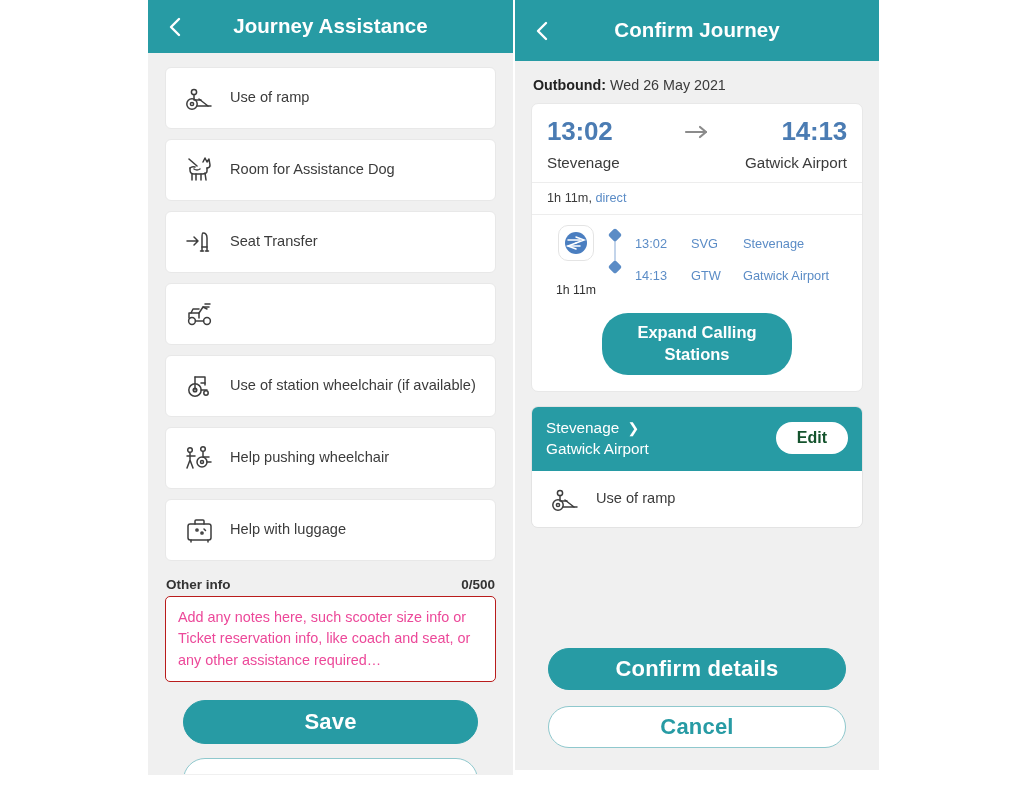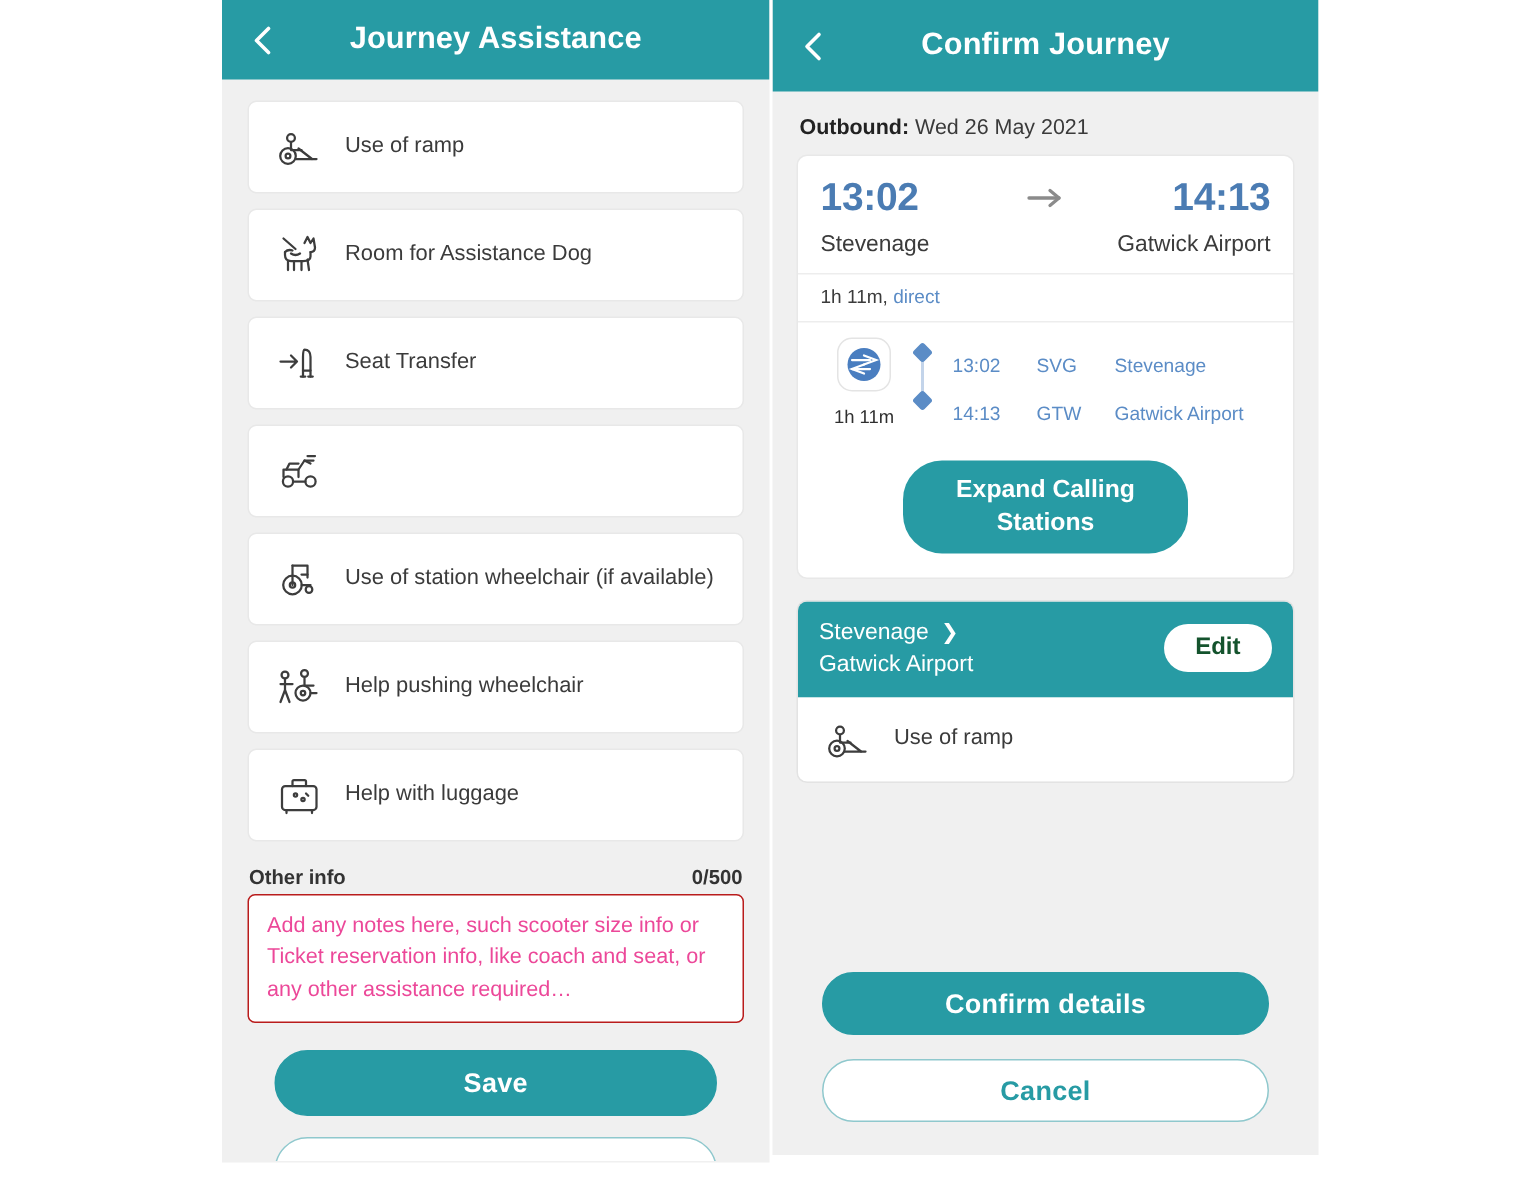"1h 11m" .leg-dur { margin-top: 10px -> 22px }
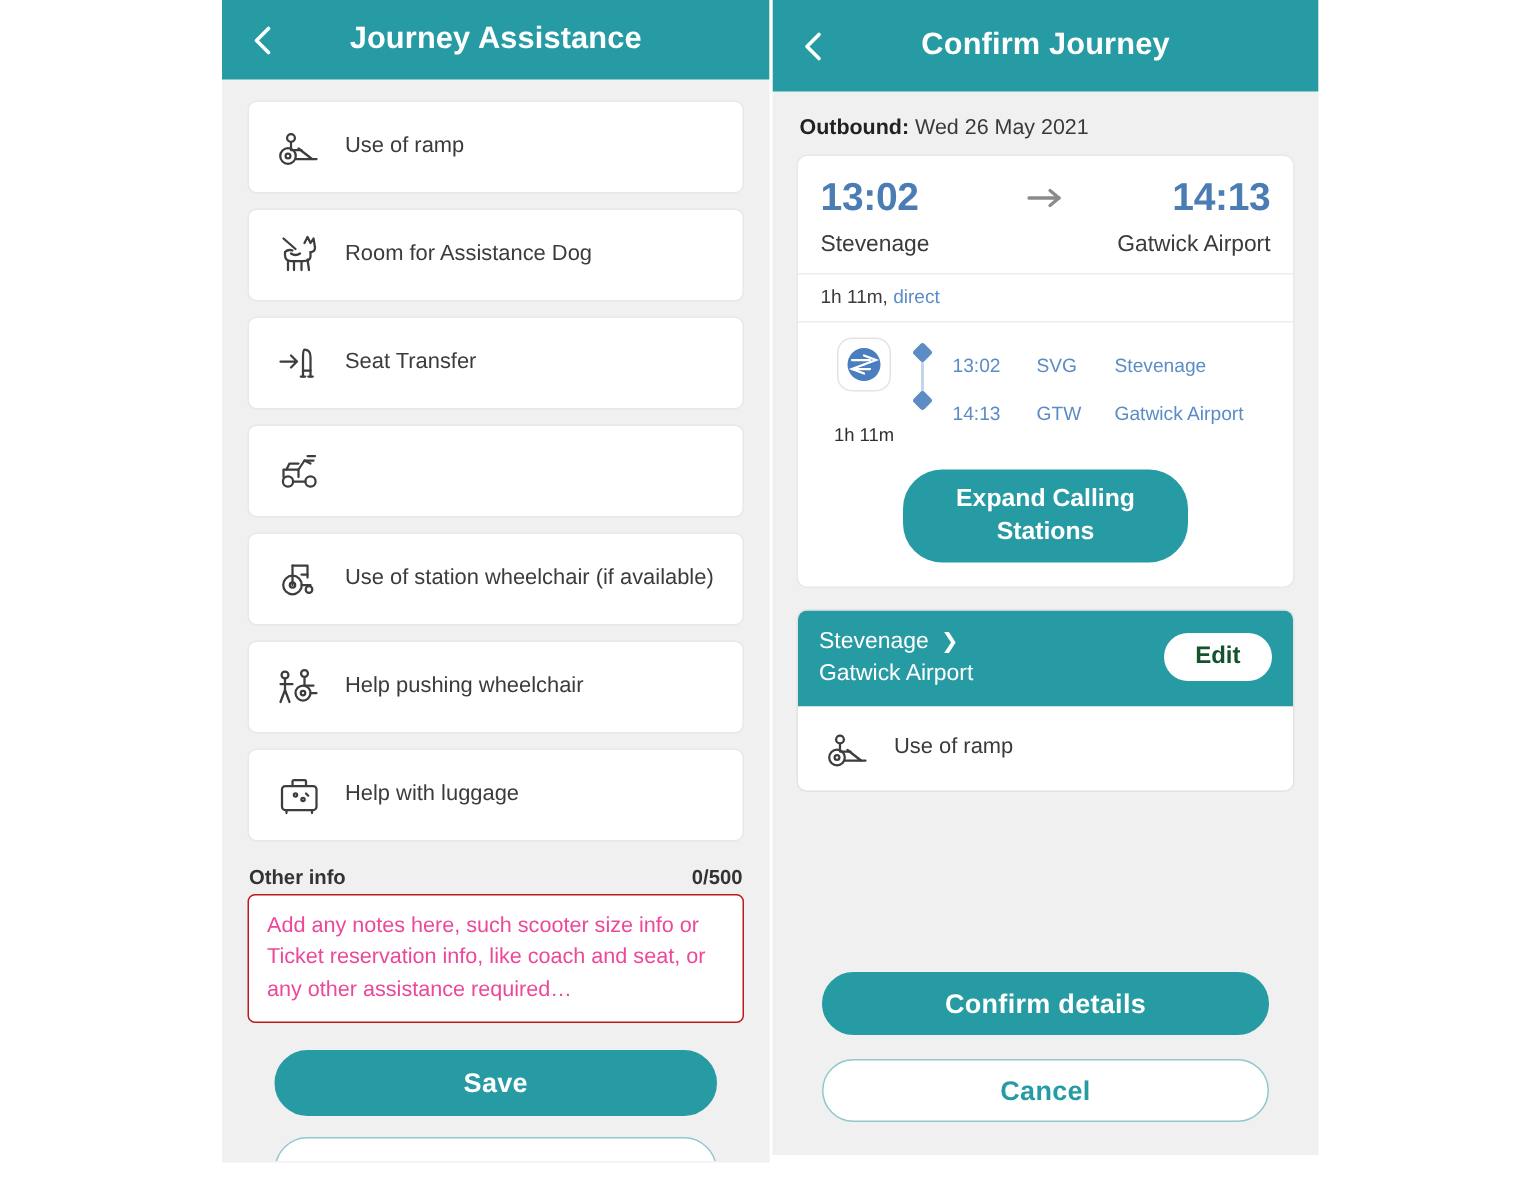"Confirm details" .btn { font-size: 18px -> 22px }
